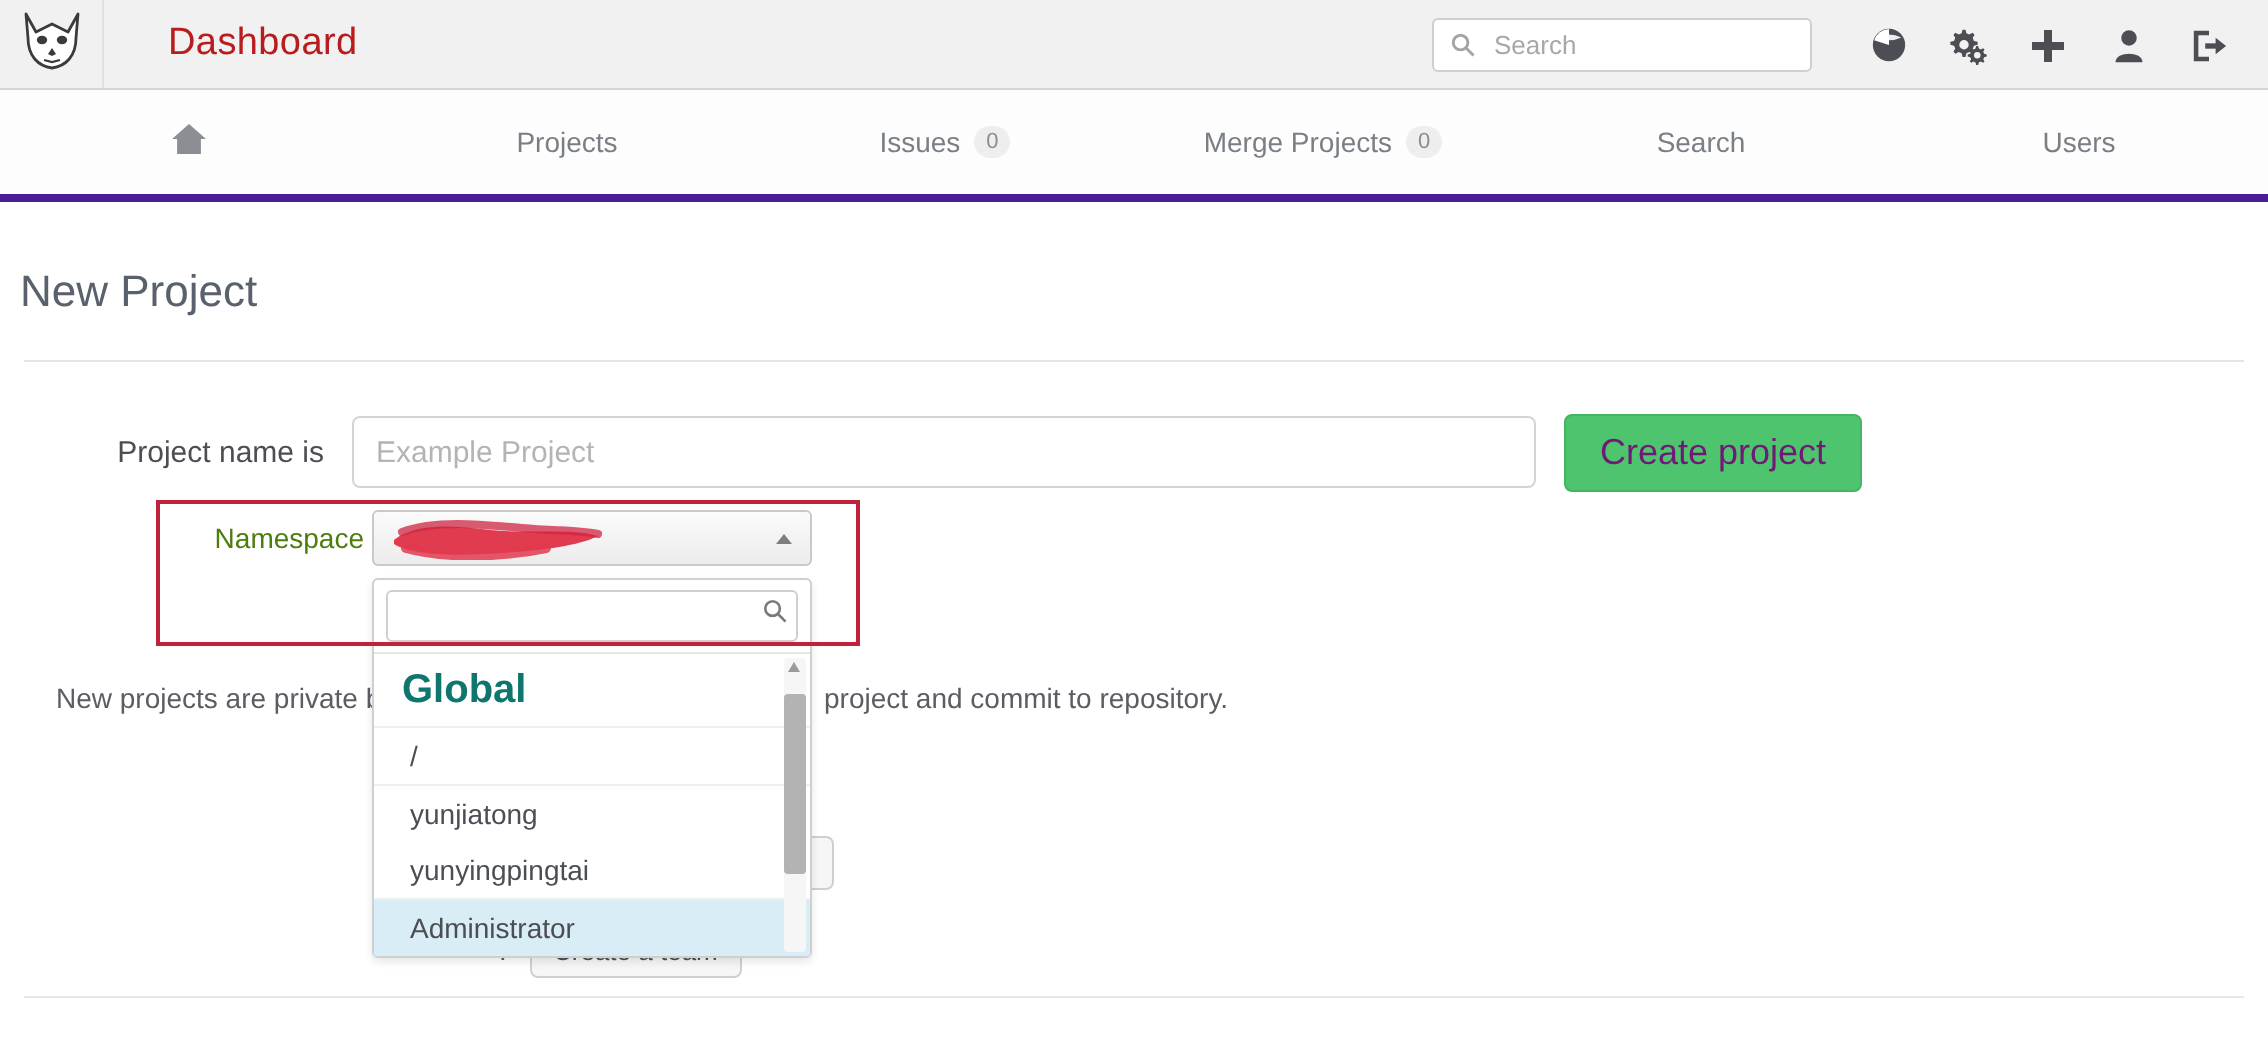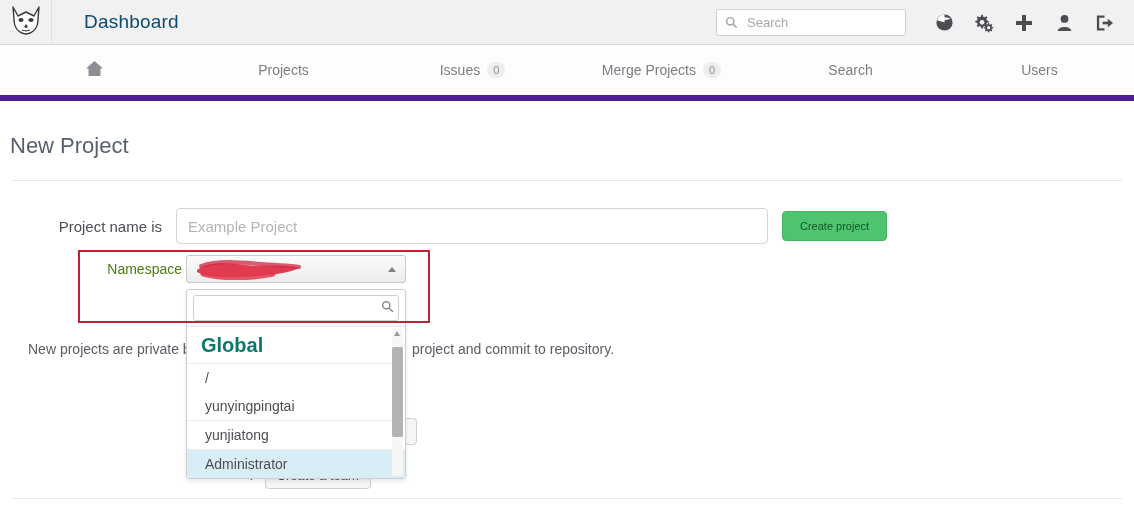"Dashboard" .app-title { color: #0c4a6e -> #b91c1c }
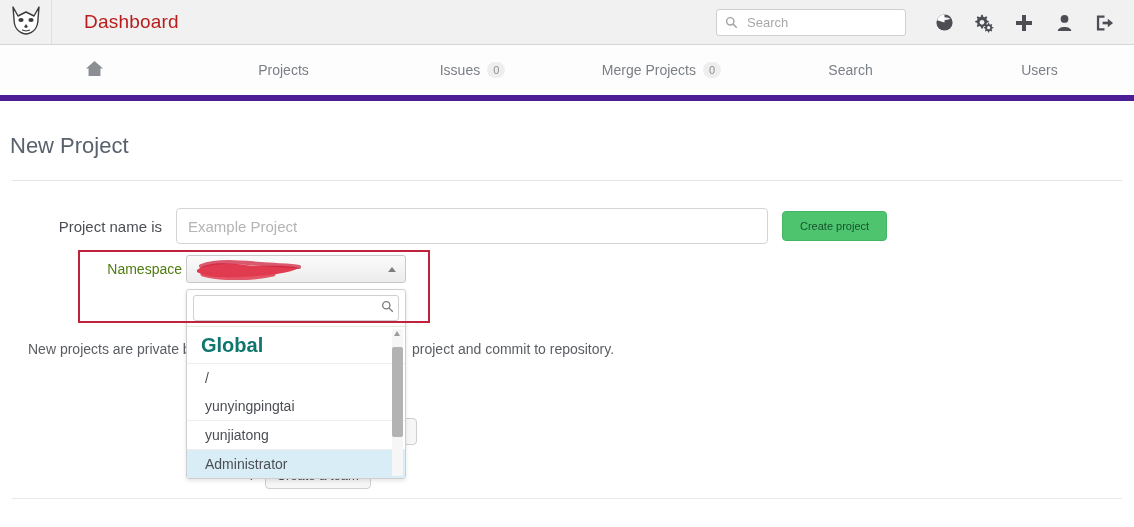"Projects" .navbar { border-bottom: 6px solid #4c1d95 -> 4px solid #4c1d95 }
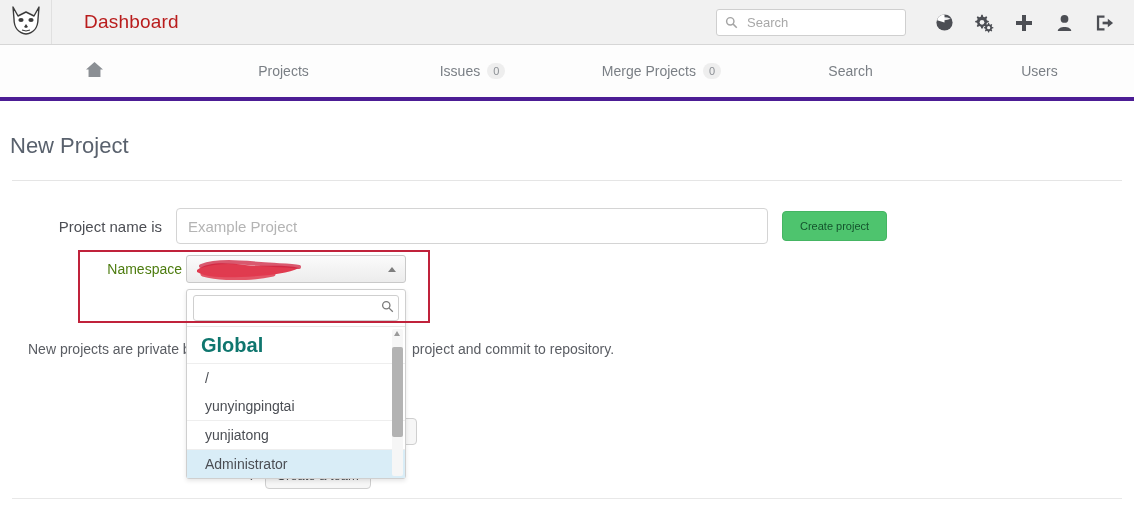"Create project" .btn-create { color: #14532d -> #701a75; font-size: 11px -> 18px }
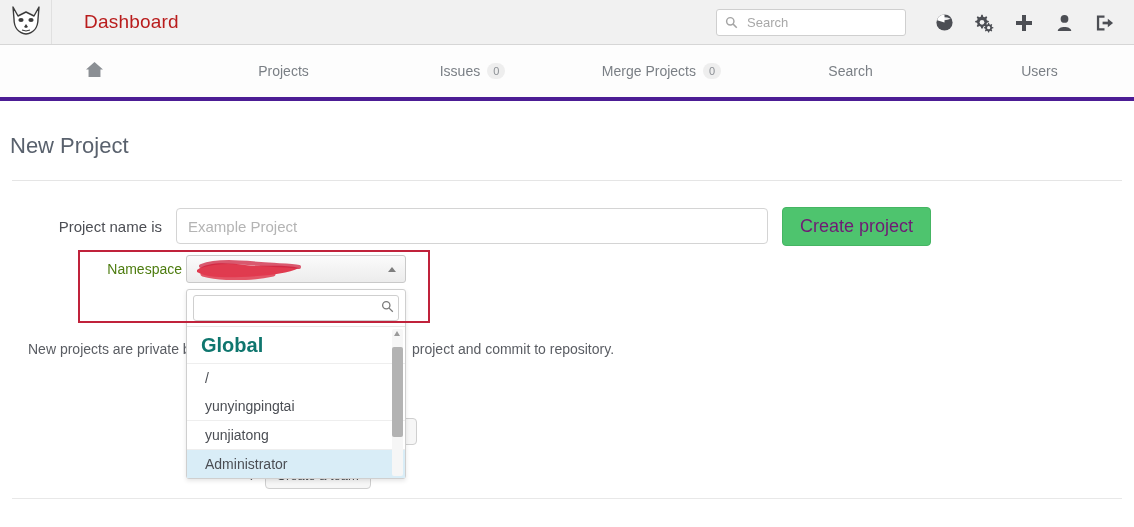"yunyingpingtai" div.ns-opt { order: before "yunjiatong" -> after "yunjiatong" }
